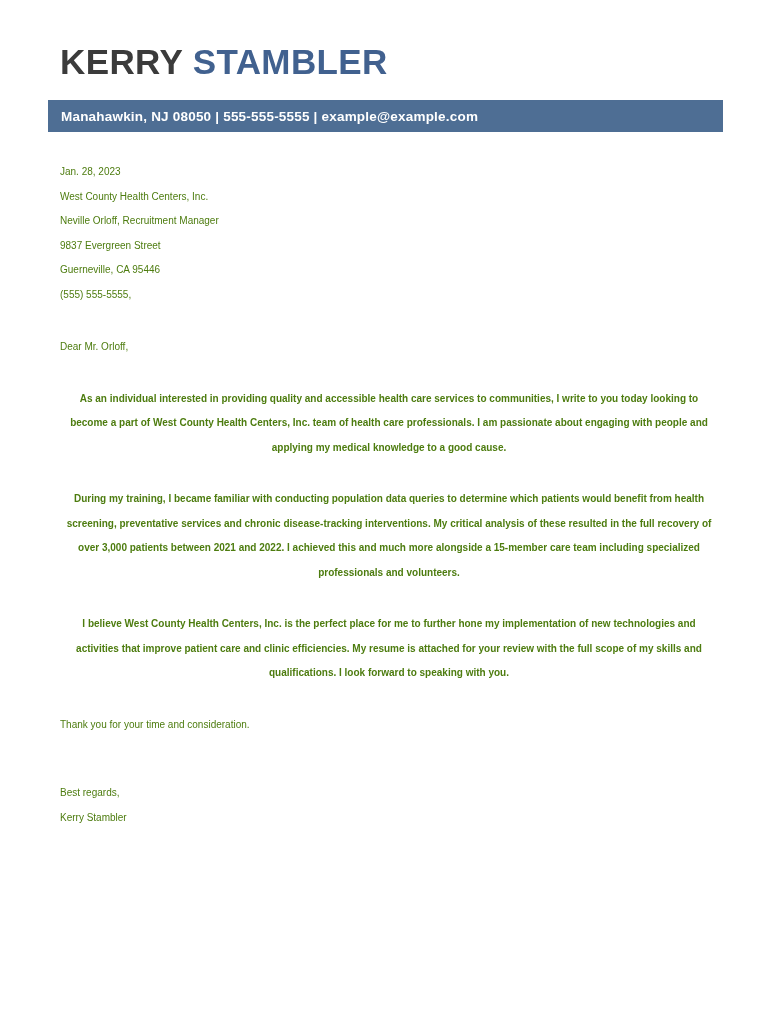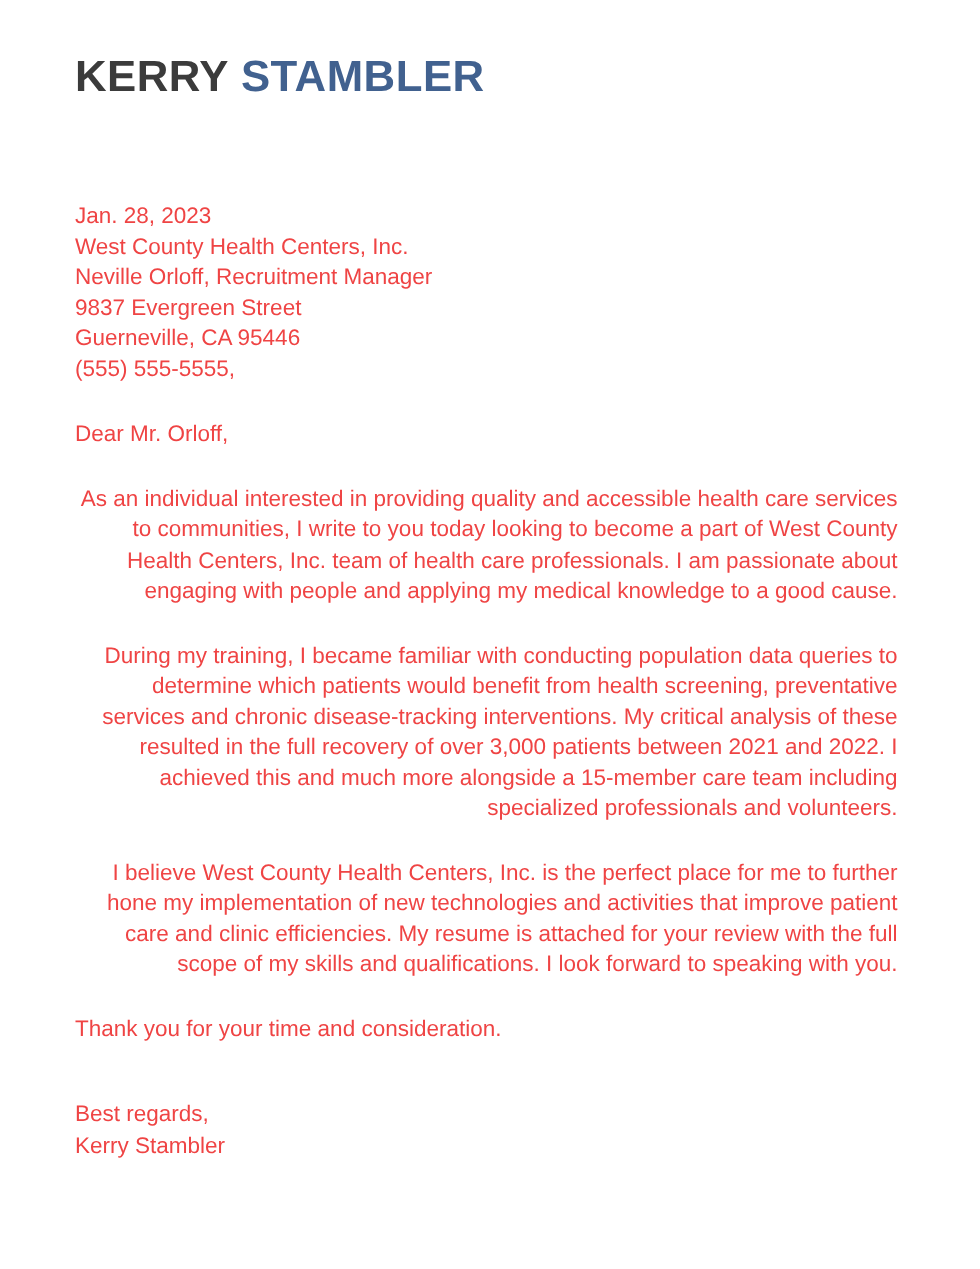"Manahawkin, NJ 08050 | 555-555-5555" div.contact-bar { html: none -> <div> <span>Manahawkin, NJ 08050 | 555-555-5555 | example@example.com</span> </div> }
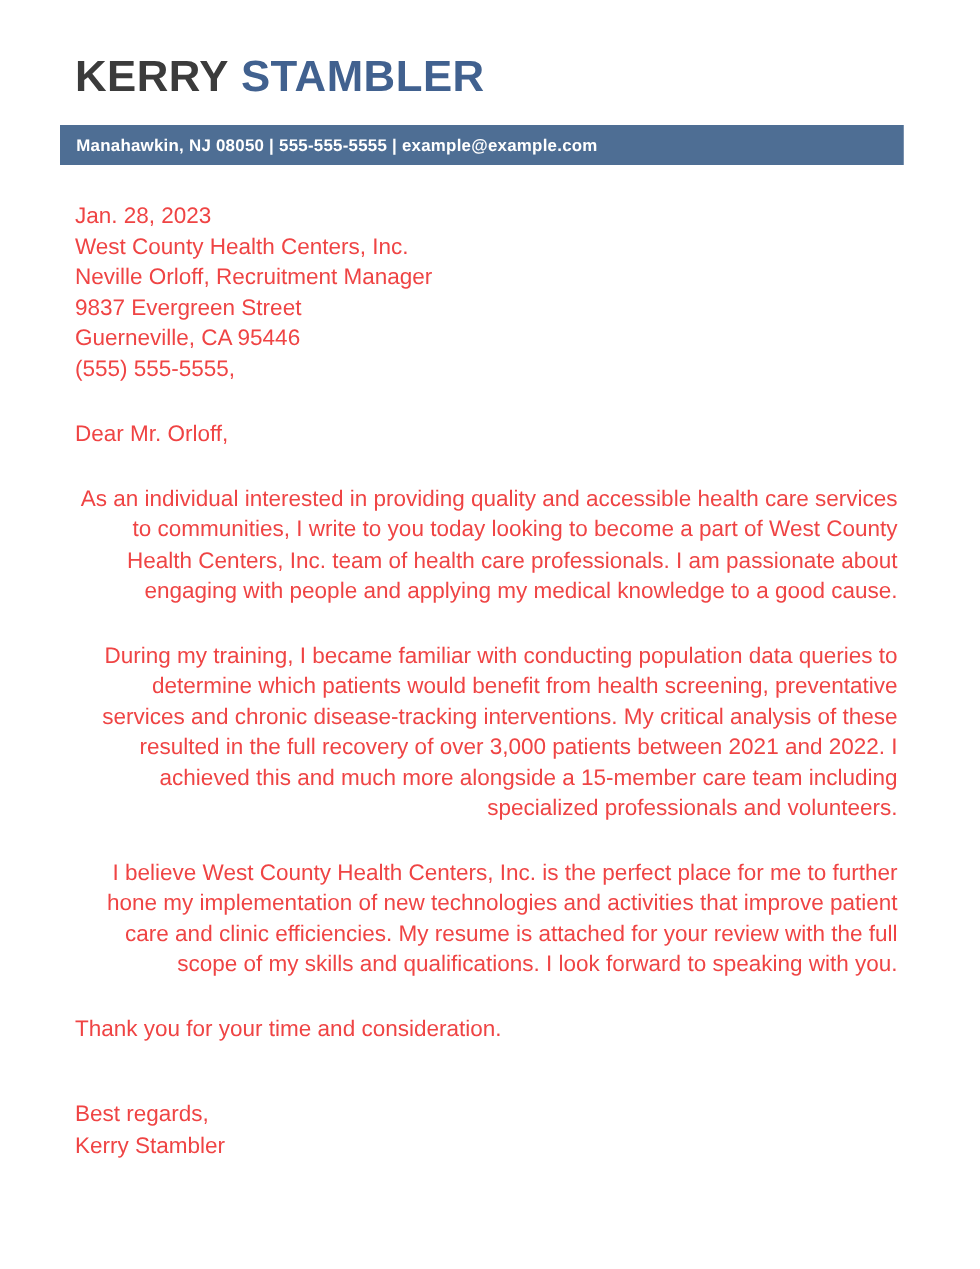"Jan. 28, 2023" .body-area { color: #ef4444 -> #4d7c0f; font-size: 18px -> 10px }
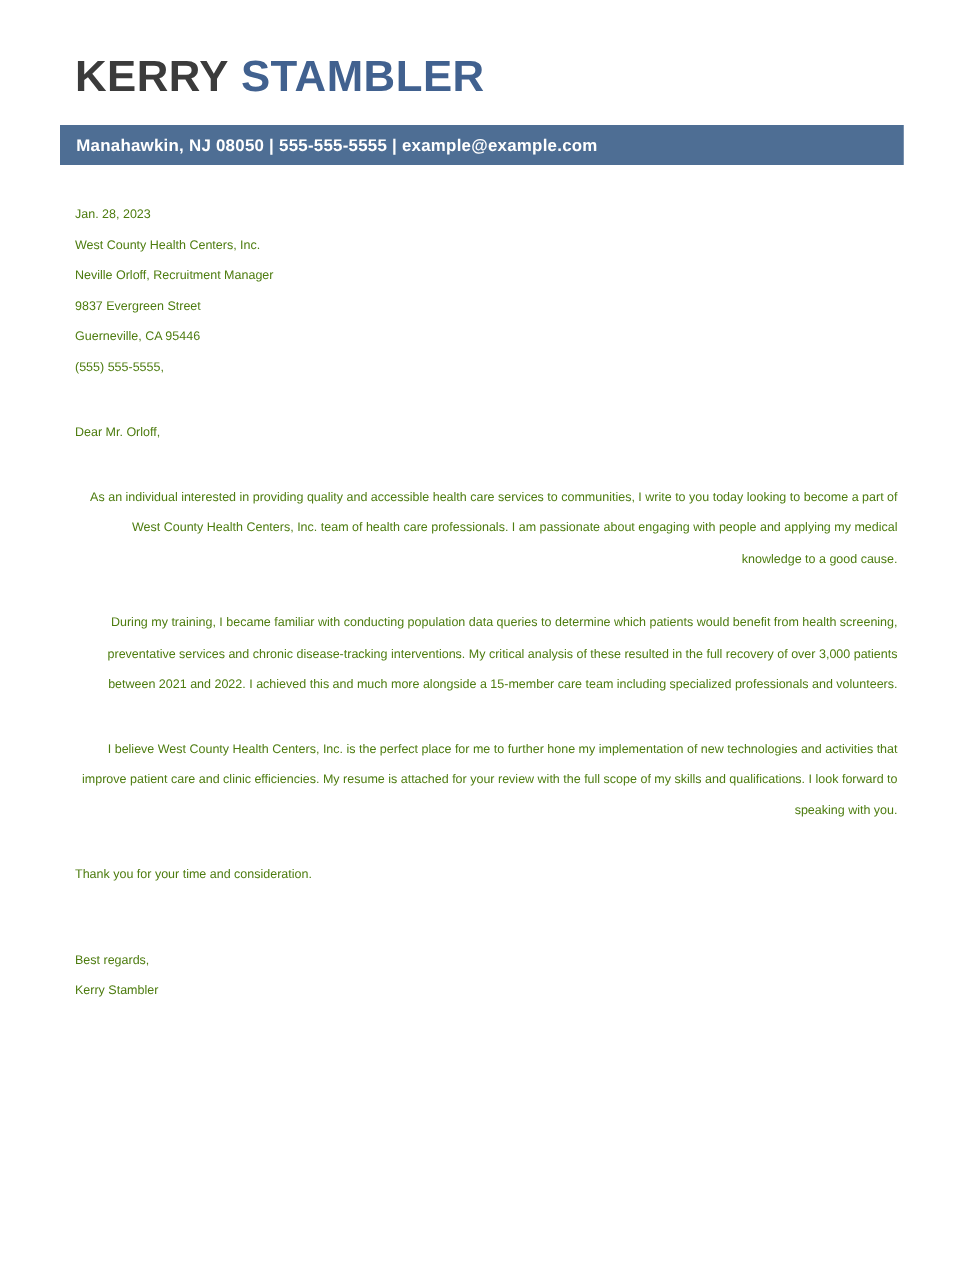"As an individual interested in" .para { font-weight: none -> bold; text-align: right -> center }
